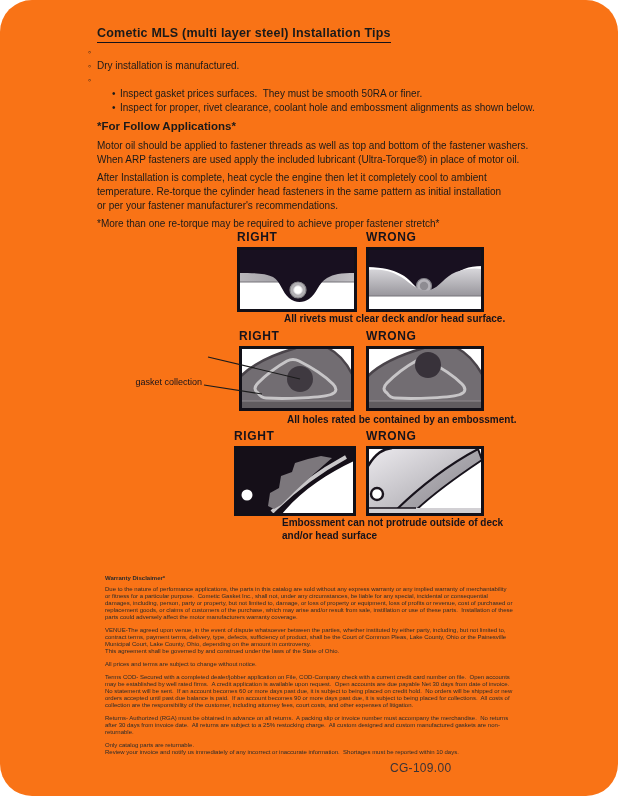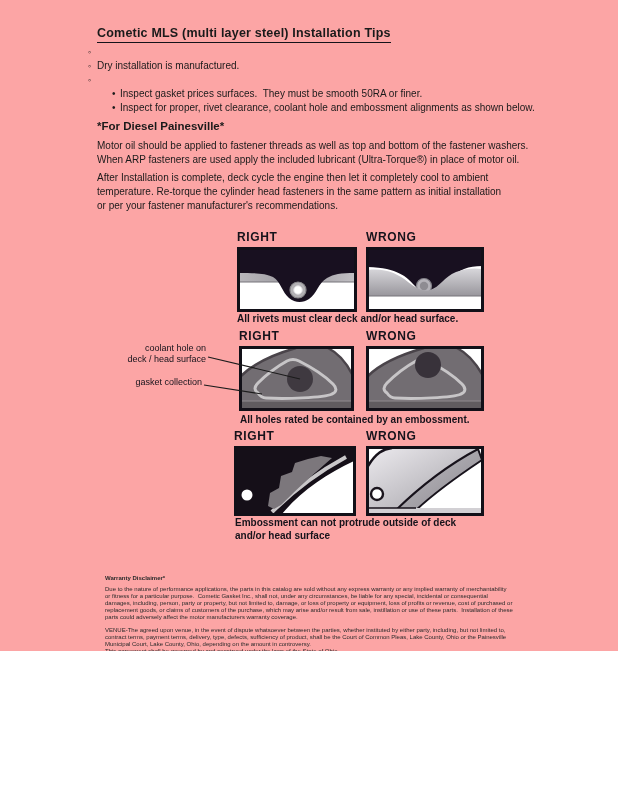"Cometic MLS (multi layer steel)" .page { background: #fca5a5 -> #f97316; border-radius: none -> 32px; height: 651px -> 796px }
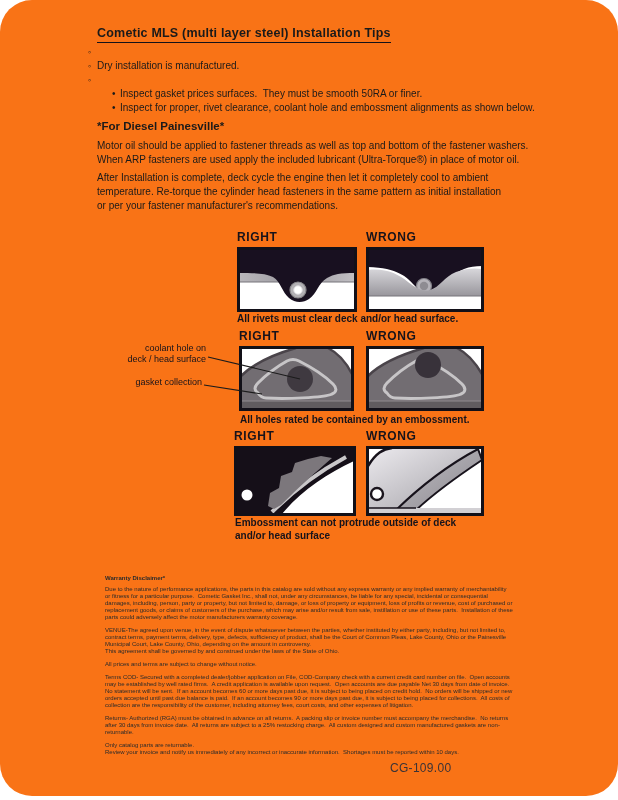"*For Diesel Painesville*" div.abs { text: Diesel Painesville -> Follow Applications }
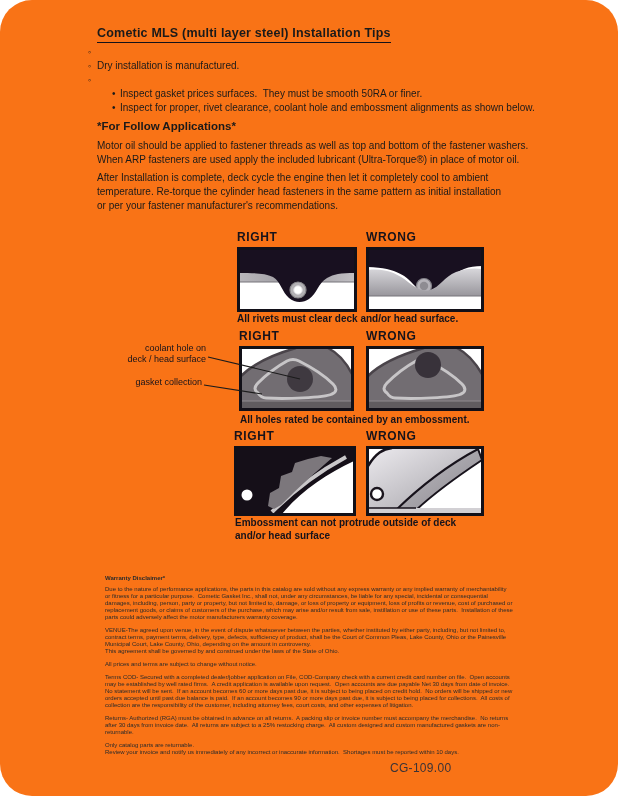"After Installation is complete, deck" div.abs { text: deck -> heat }
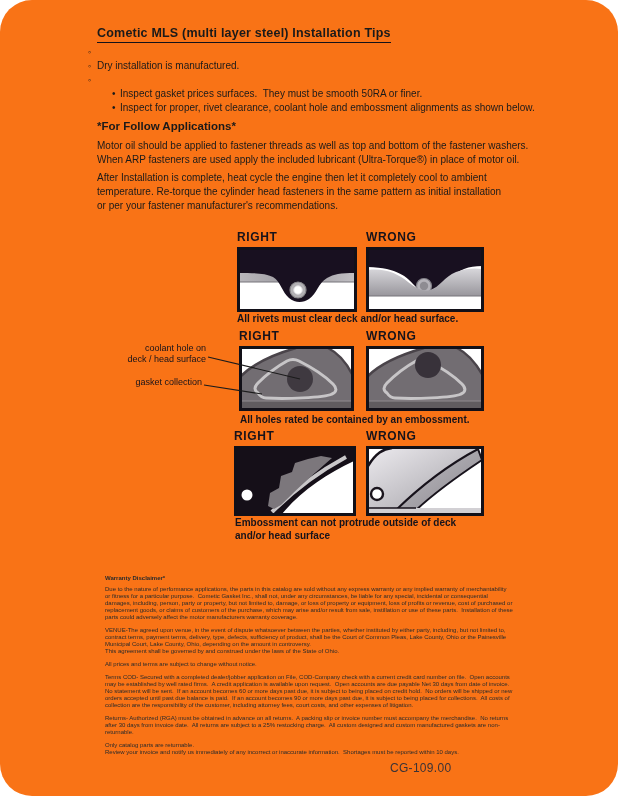"*More than one re-torque may" div.abs { html: none -> <div>*More than one re-torque may be required to achieve proper fastener stretch*</div> }
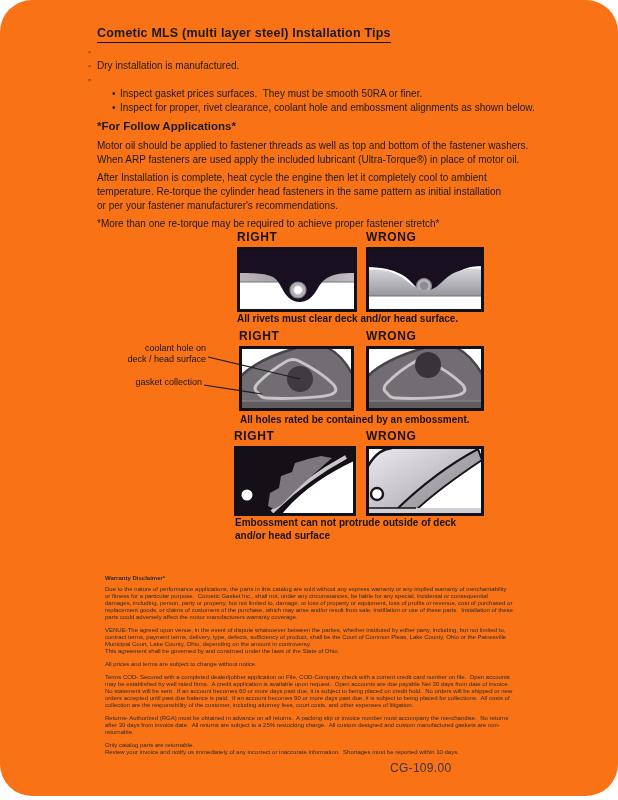"All rivets must clear deck" .cap { margin-left: none -> 47px }
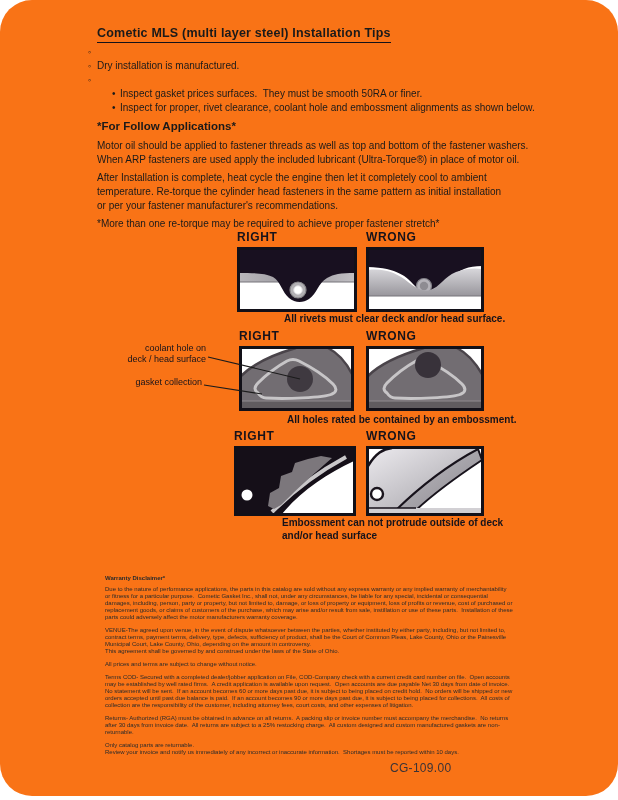"coolant hole on" div.abs { html: <div>coolant hole on deck / head surface</div> -> none }
